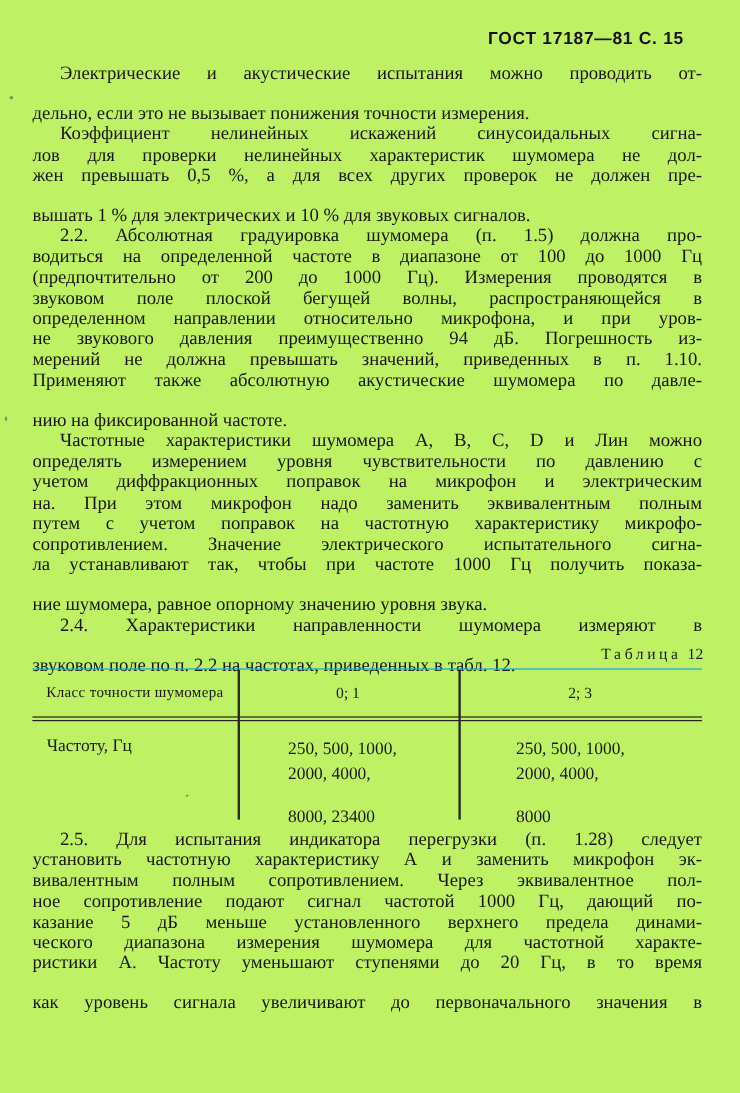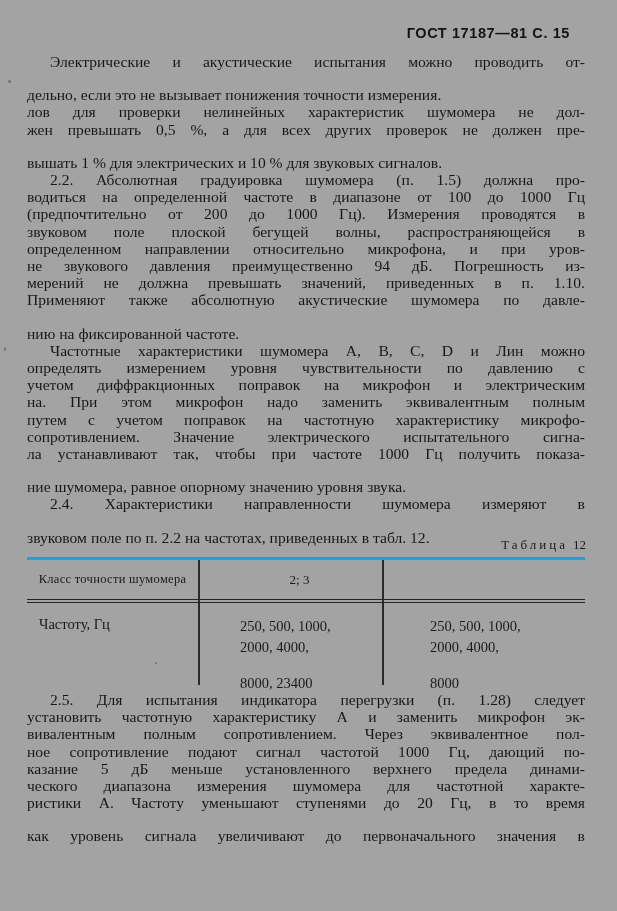"ГОСТ 17187—81 С. 15" .page { background: #a3a3a3 -> #bef264 }
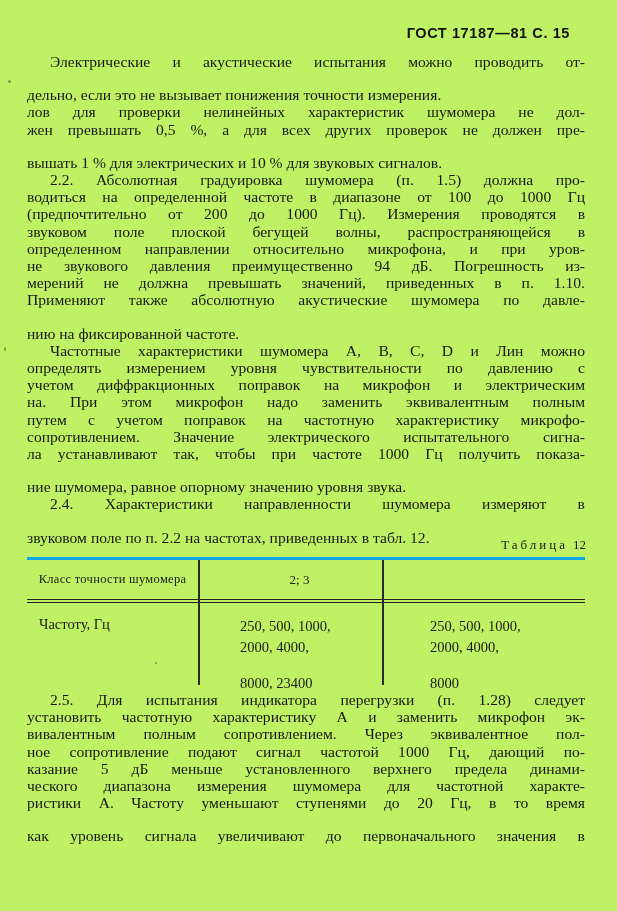"Коэффициент нелинейных искажений" div.line { html: none -> <div>Коэффициент нелинейных искажений синусоидальных сигна-</div> }
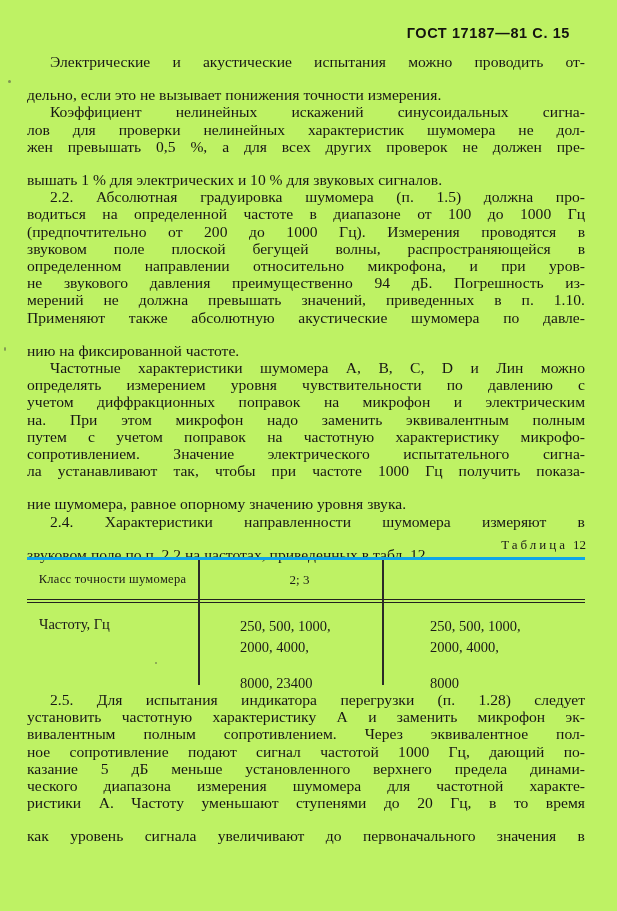"Класс точности шумомера" .tbl { border-top: 3px solid #0ea5e9 -> 1px solid #0ea5e9 }
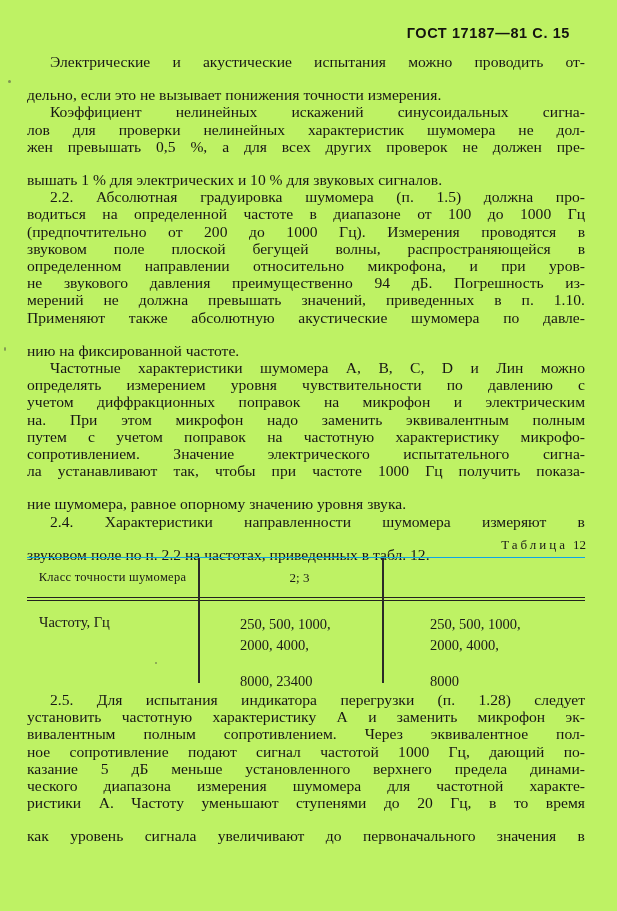"0; 1" div.td { html: none -> <div>0; 1</div> }
